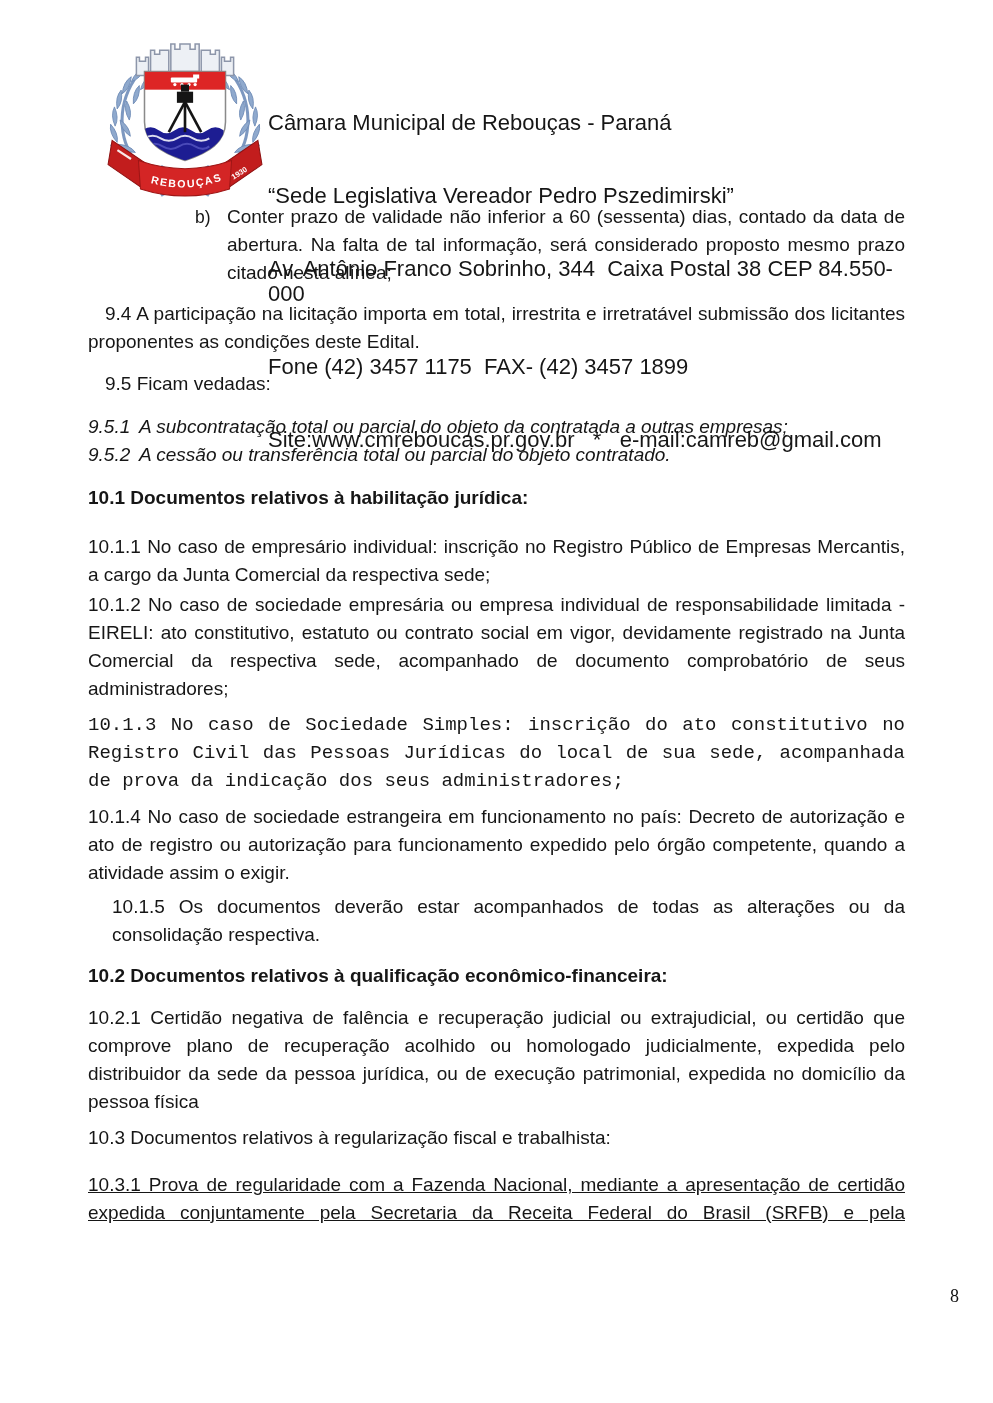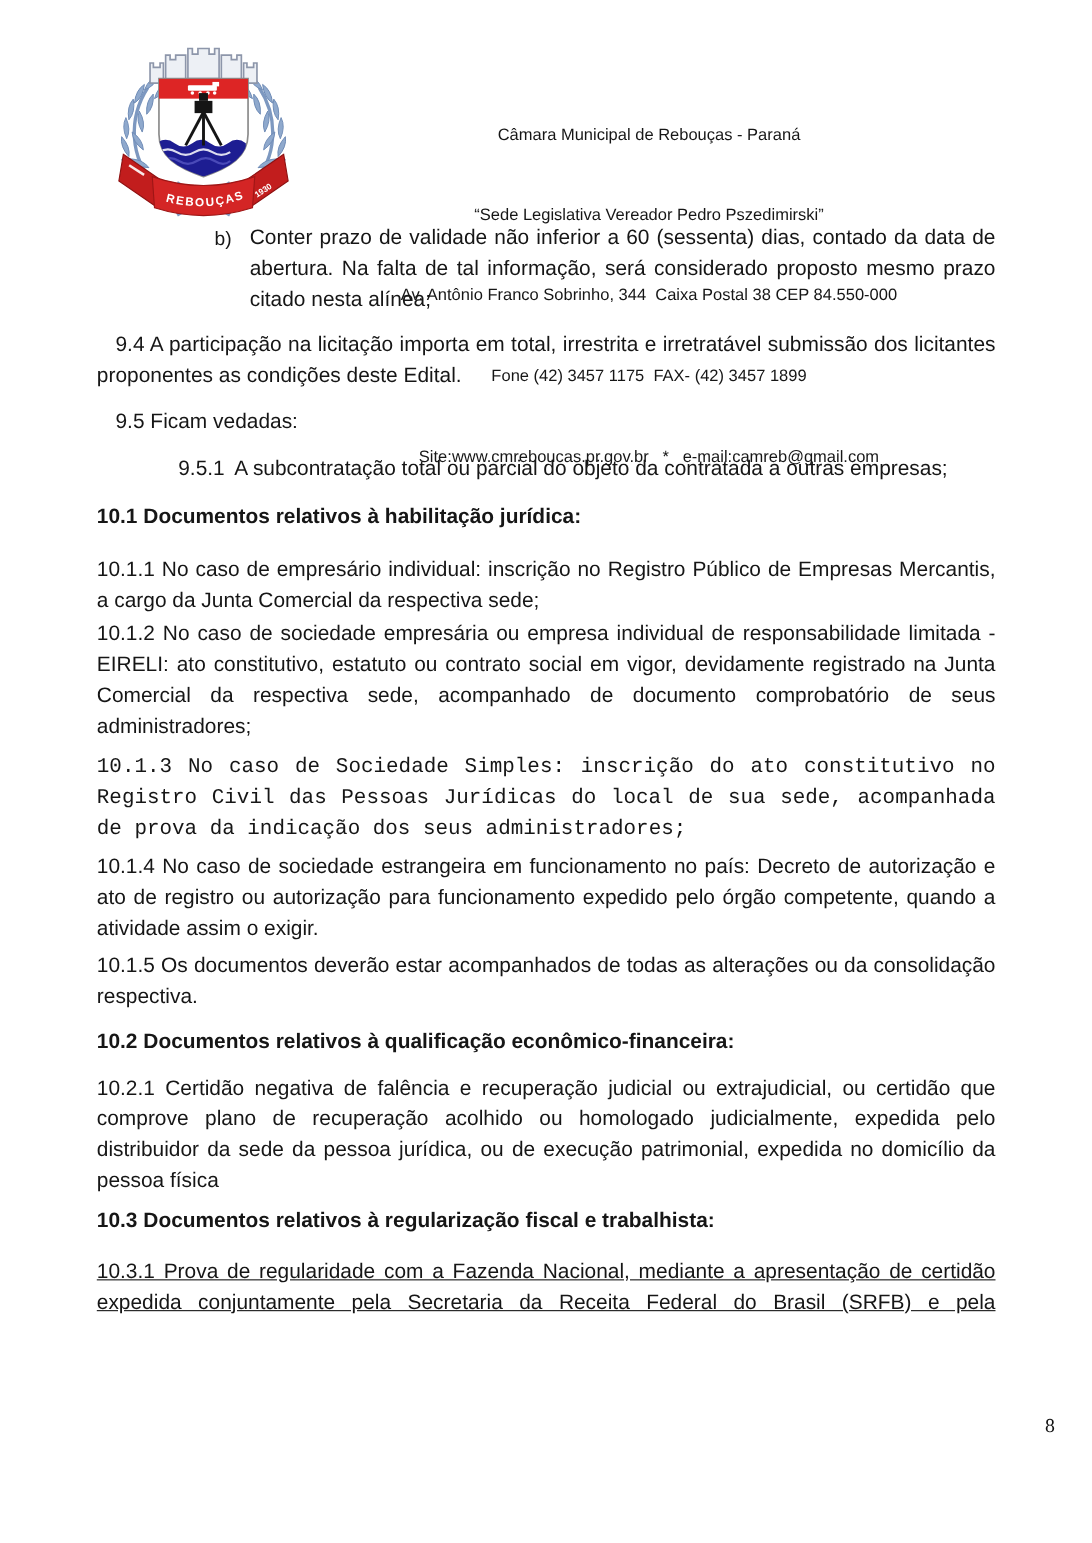"Câmara Municipal de Rebouças -" .header-text { font-size: 15px -> 22px; text-align: center -> left }
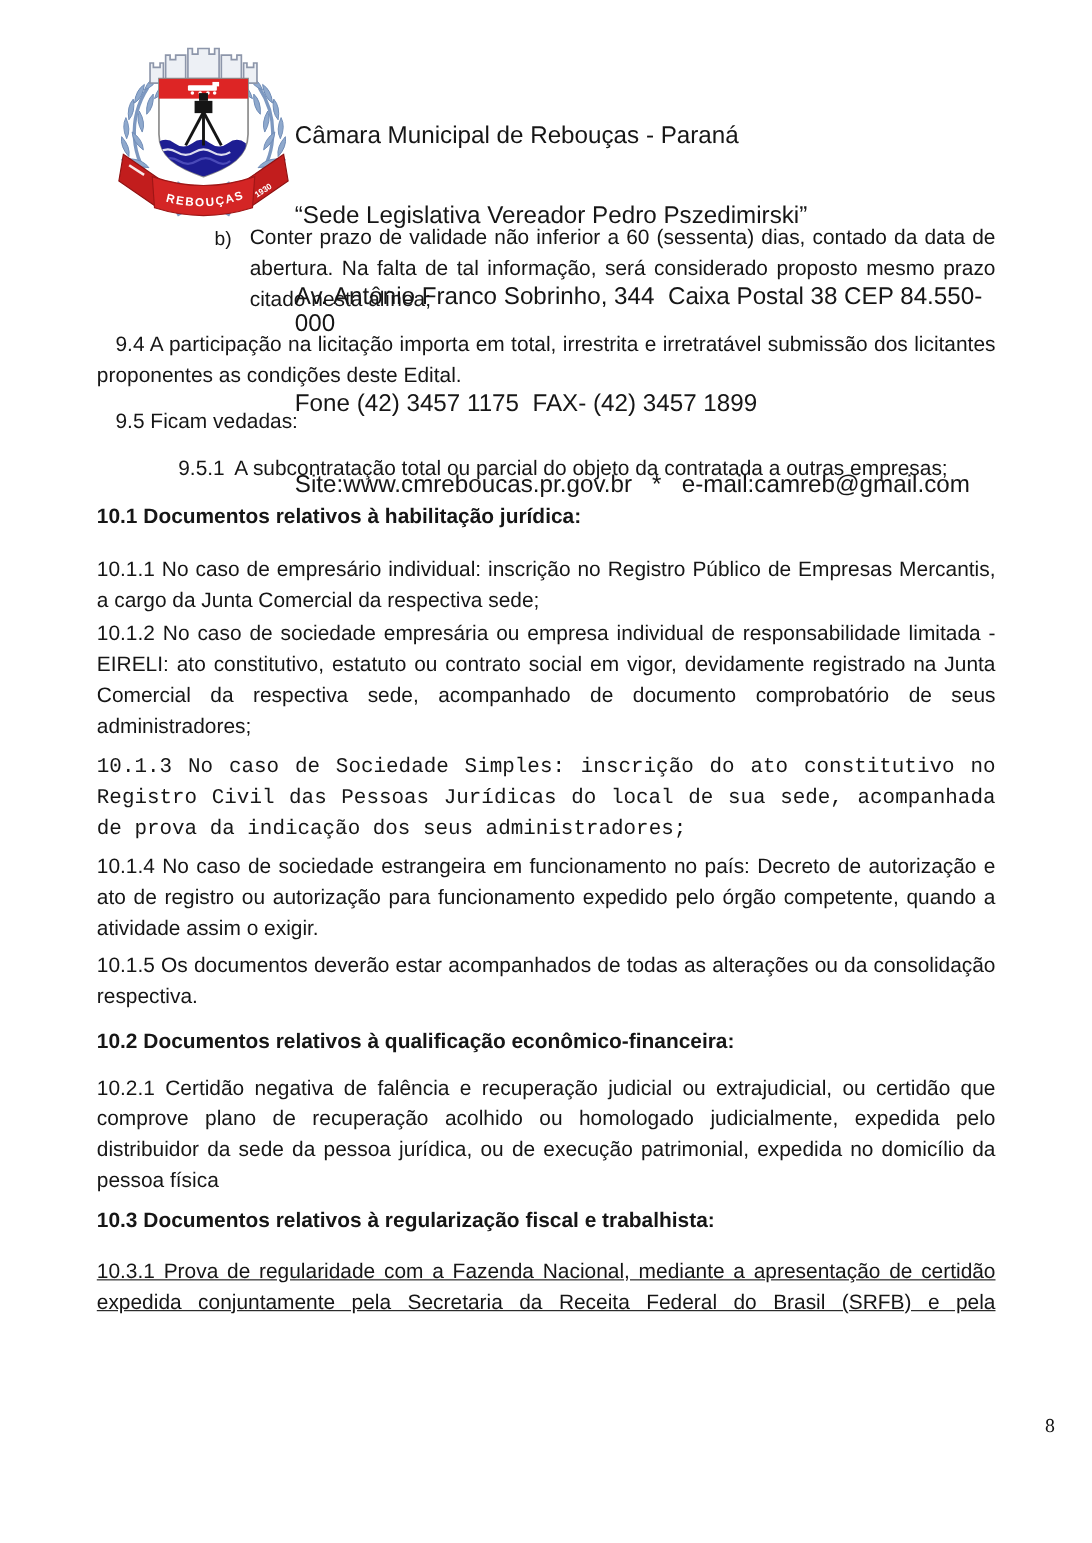"9.5.1" .subitems { font-style: none -> italic; margin-left: 74px -> none }
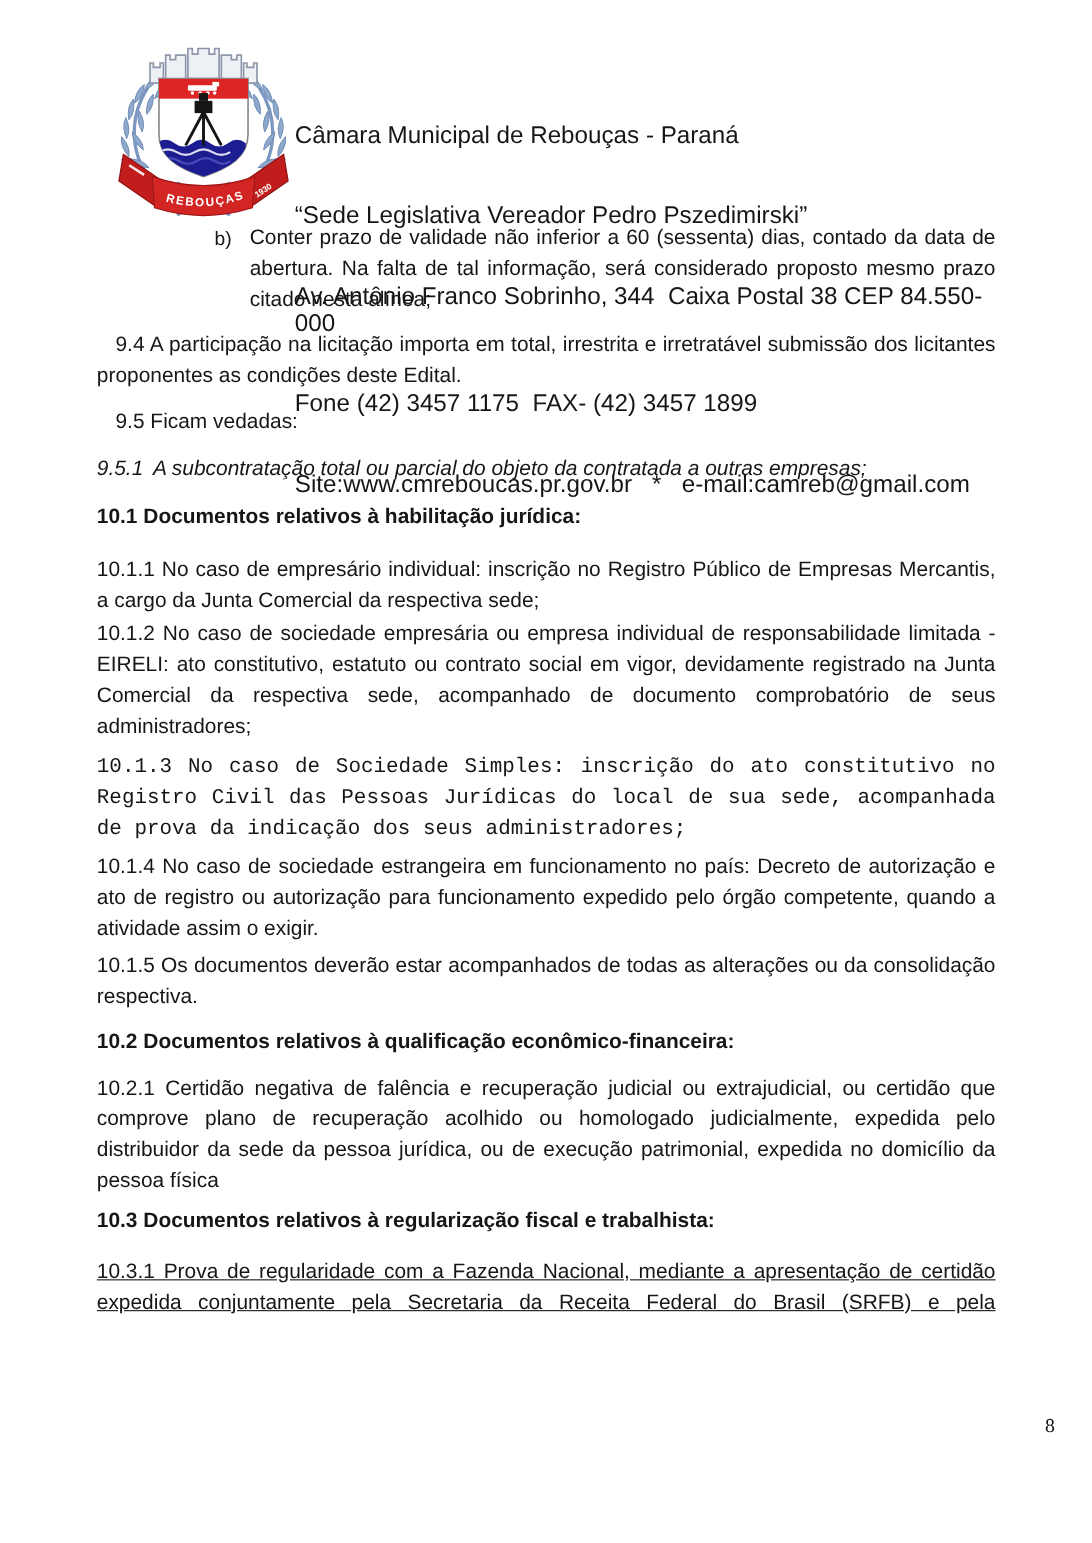"9.5.2" div.subitem { html: none -> <div> <span>9.5.2</span> <span>A cessão ou transferência total ou parcial do objeto contratado.</span> </div> }
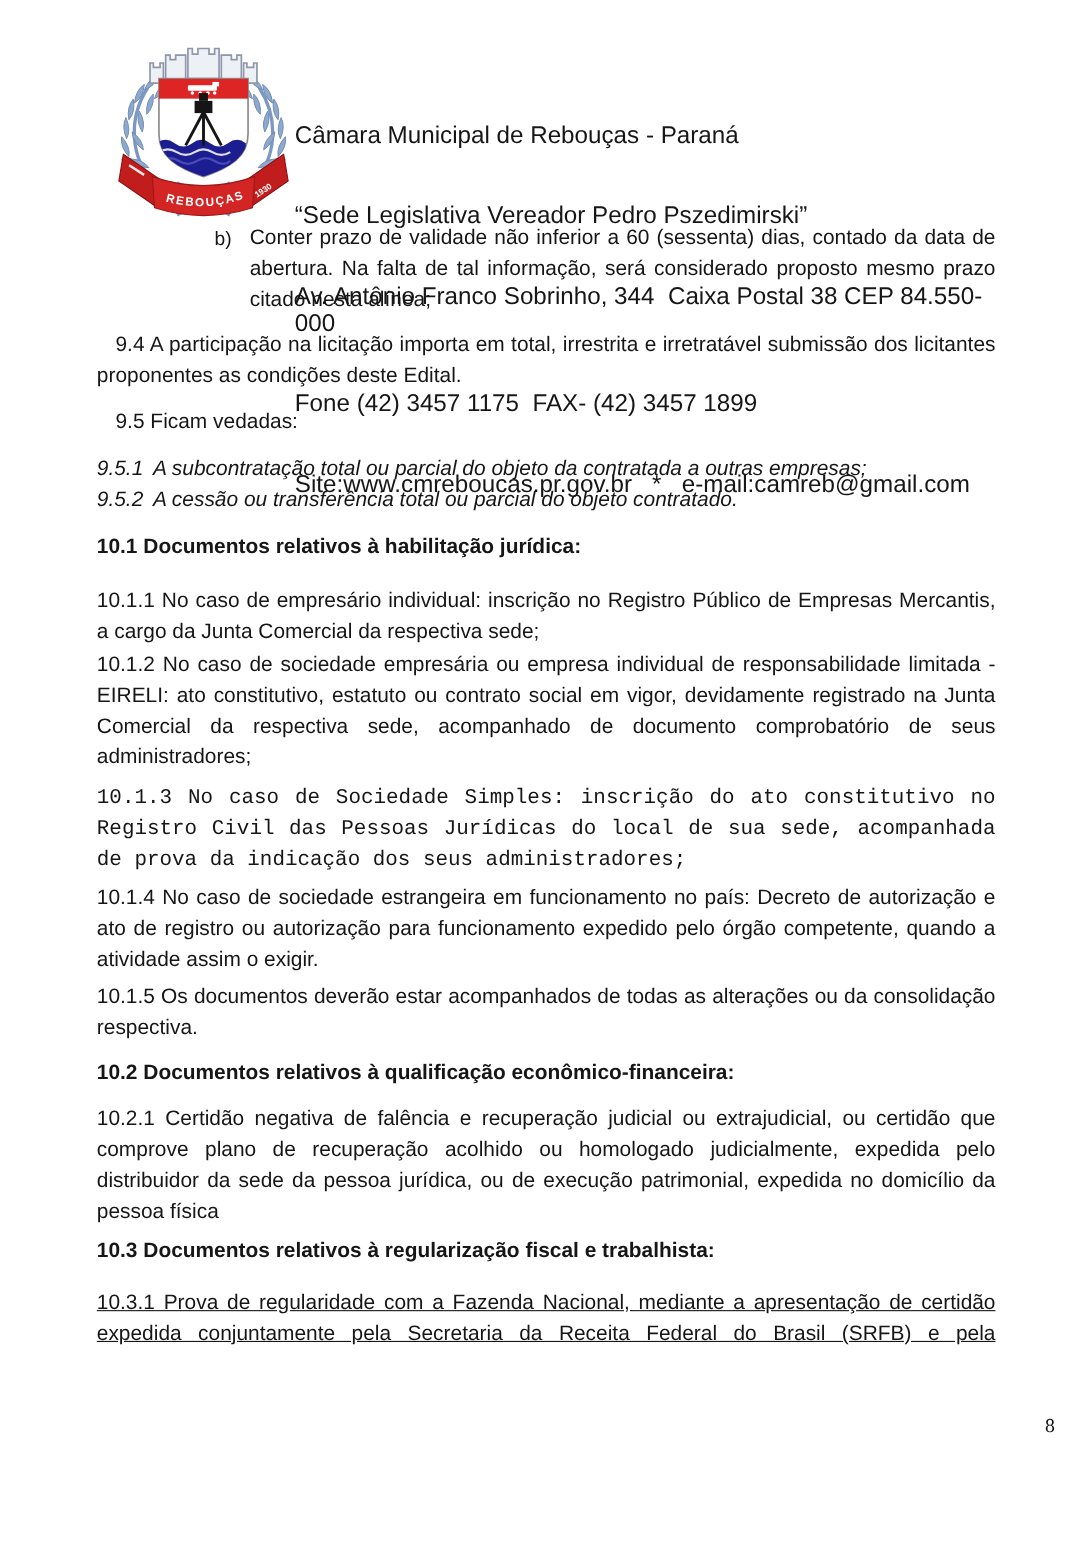"10.1.5 Os documentos deverão estar" .p-10-1-5 { margin-left: none -> 24px }
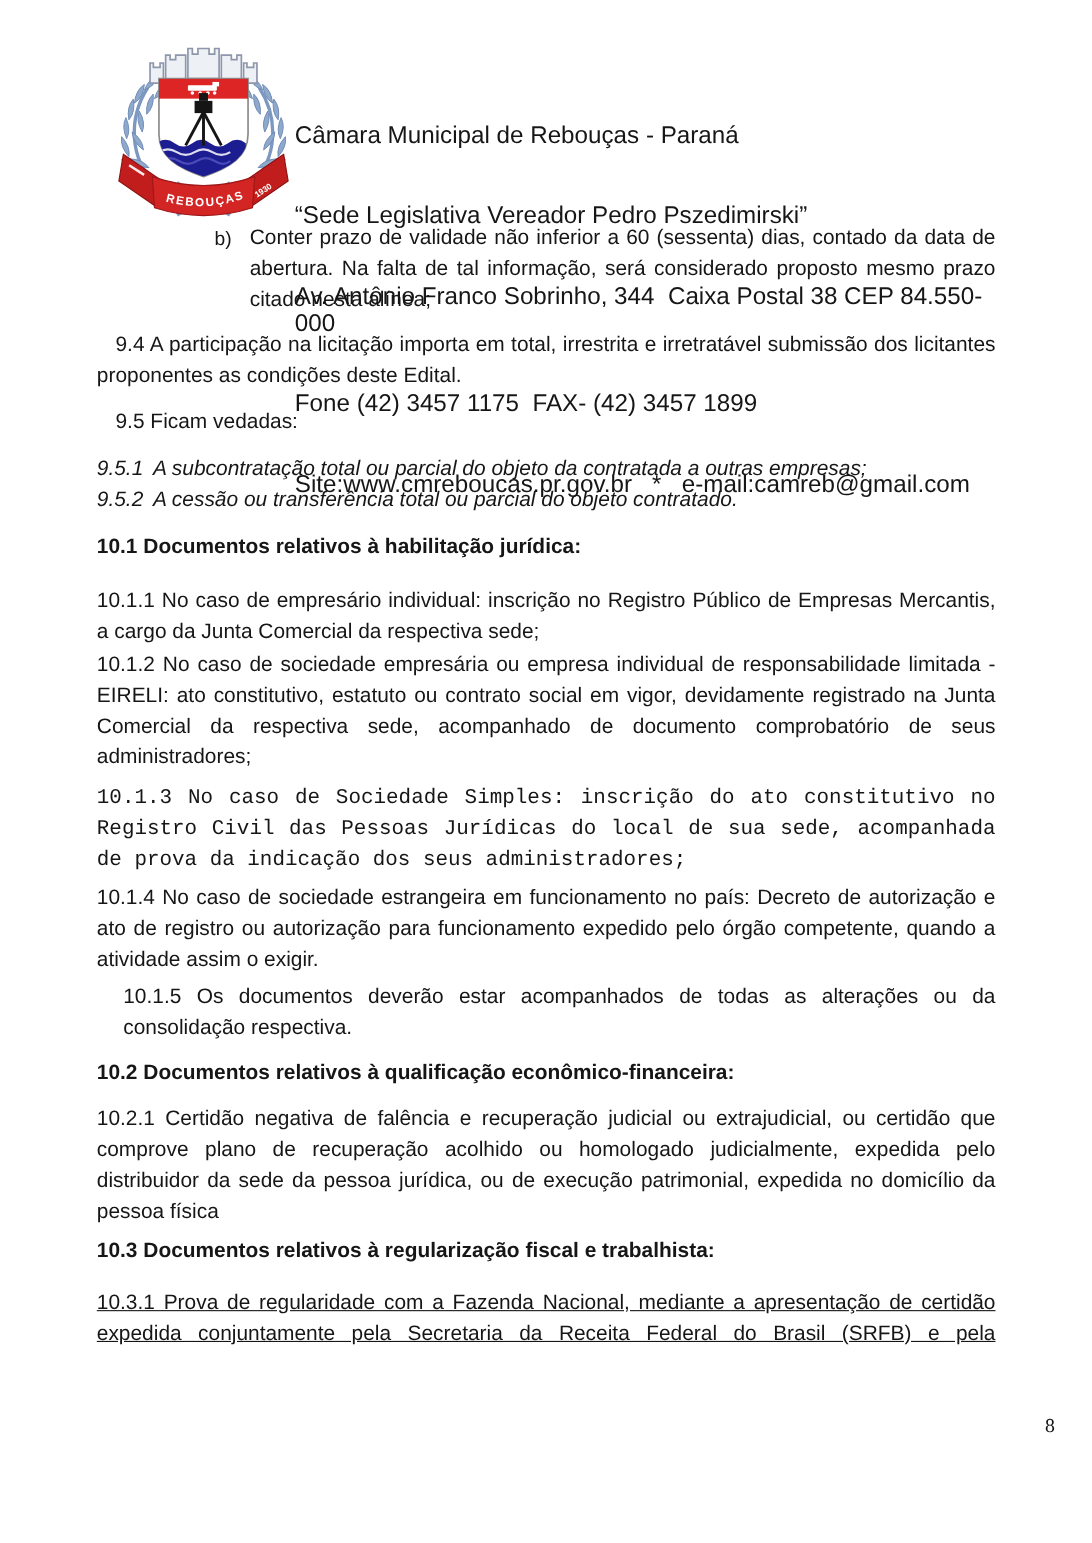"10.3 Documentos relativos à" .h-10-3 { font-weight: bold -> normal }
